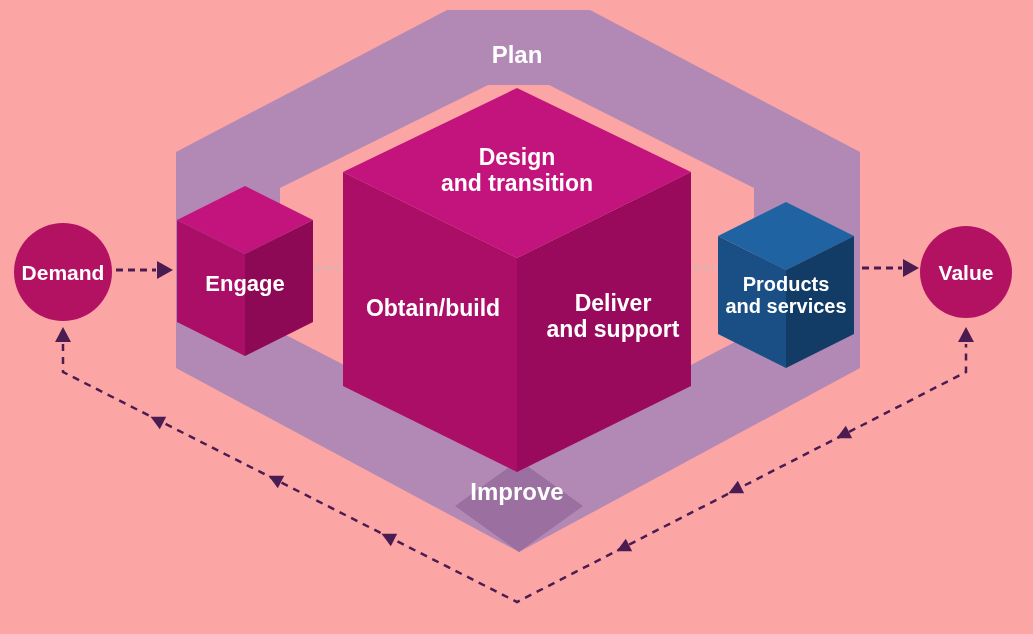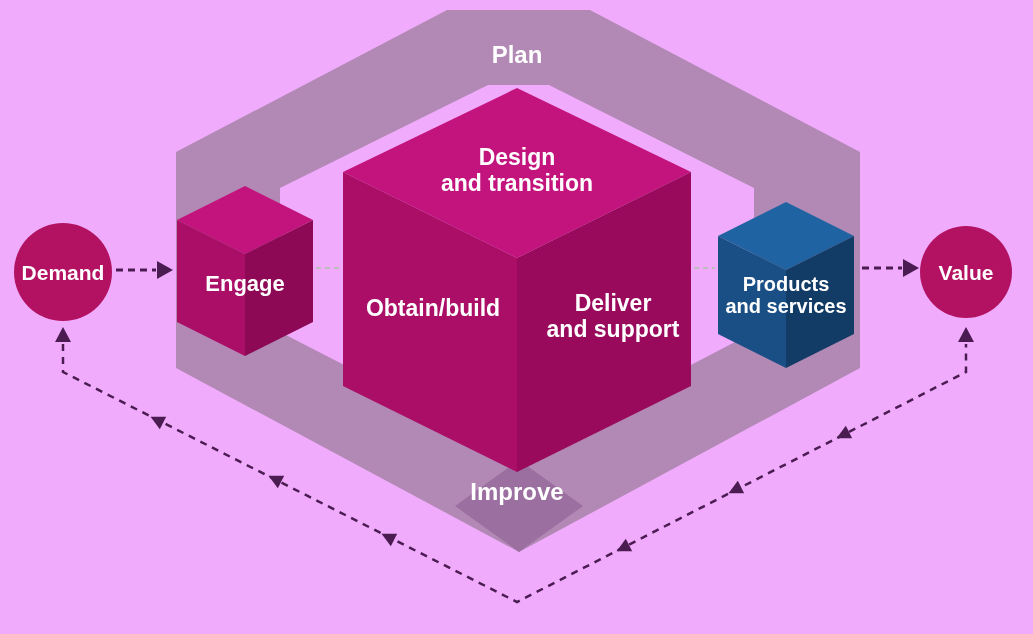"Plan" .stage { background: #f0abfc -> #fca5a5 }
